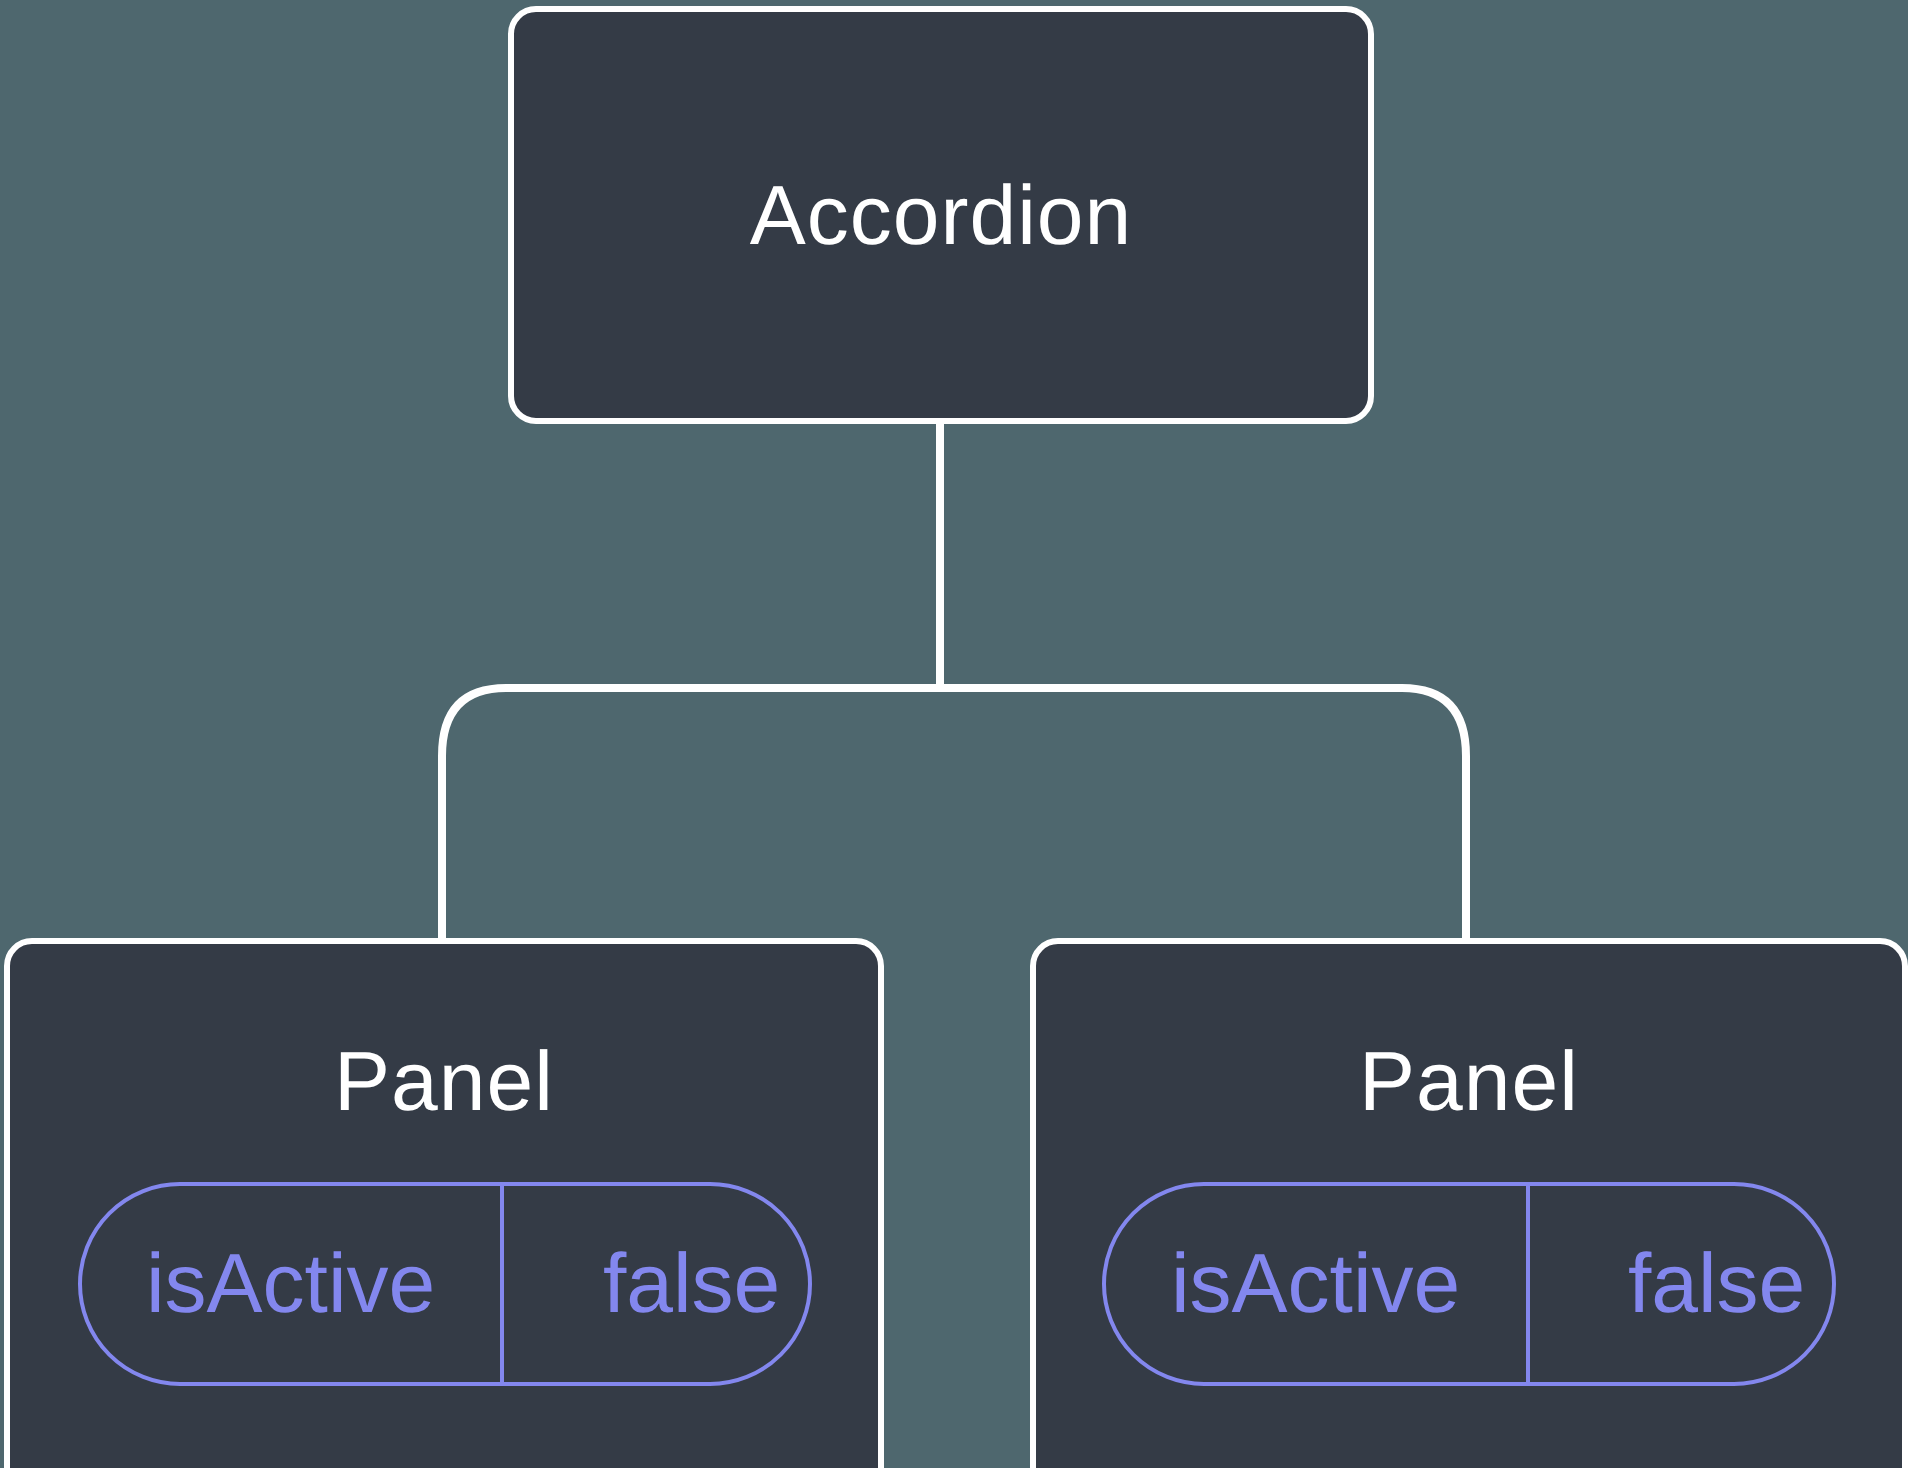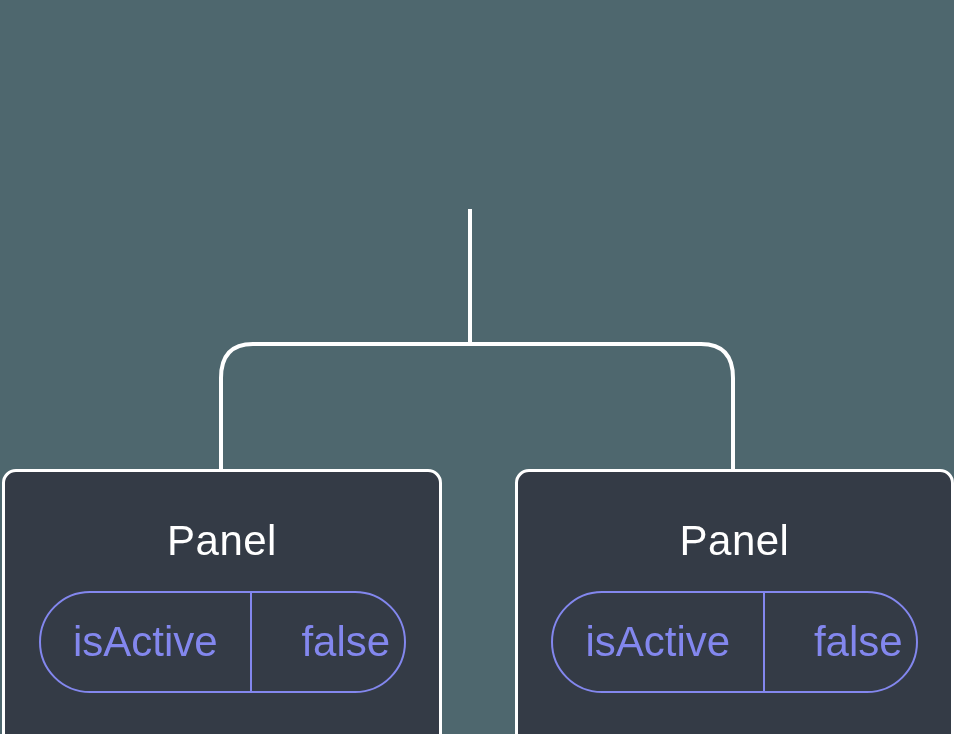"Accordion" div.node { html: none -> <div> <span>Accordion</span> </div> }
